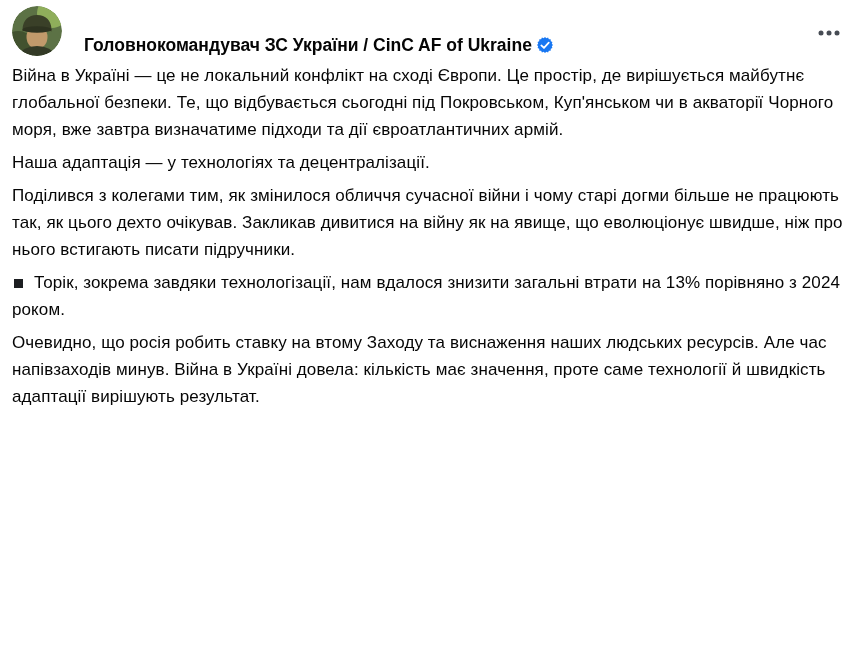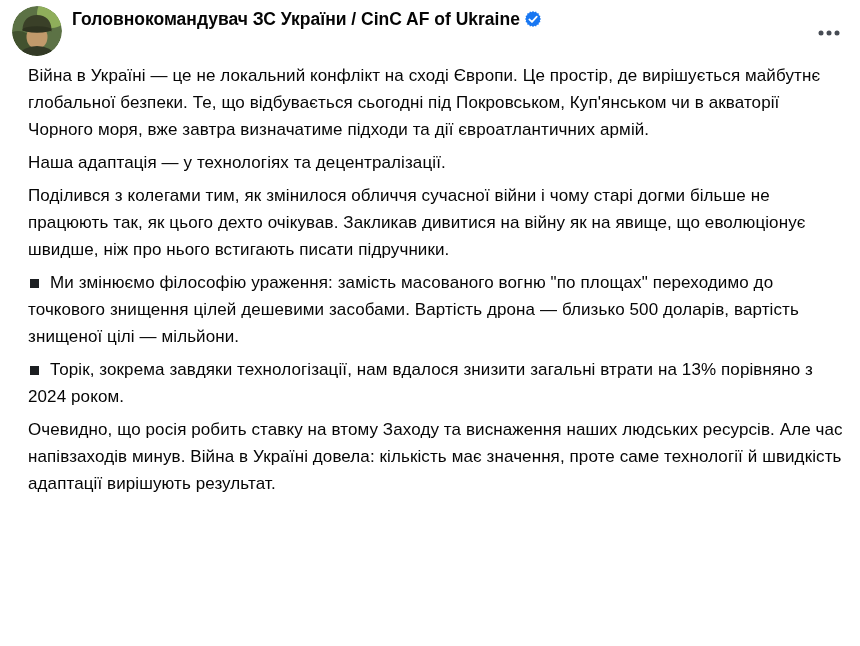"Головнокомандувач ЗС України / CinC" .header { align-items: flex-start -> flex-end; gap: none -> 12px }
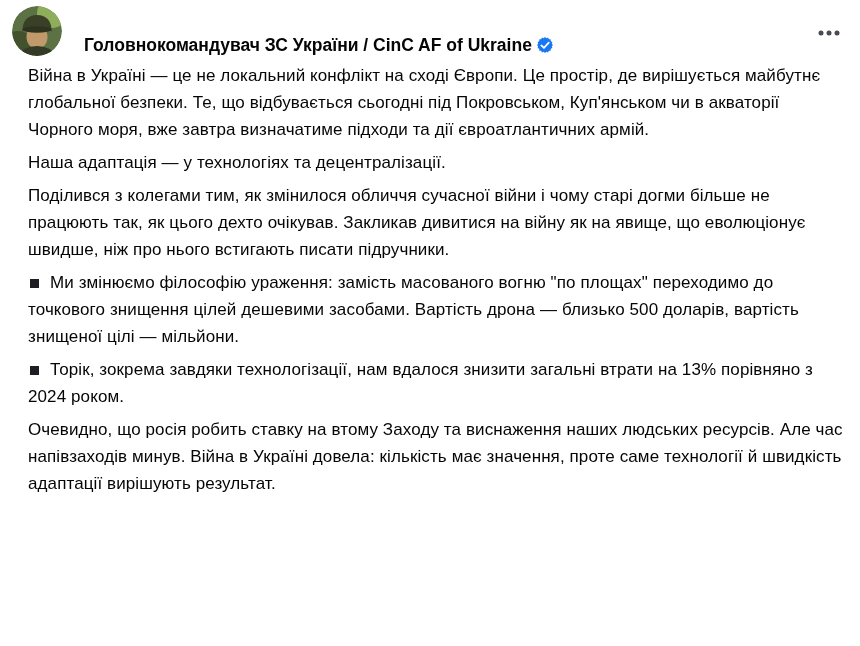"Війна в Україні — це" .body p { margin: 0 0 6px 16px -> 0 0 6px 0 }
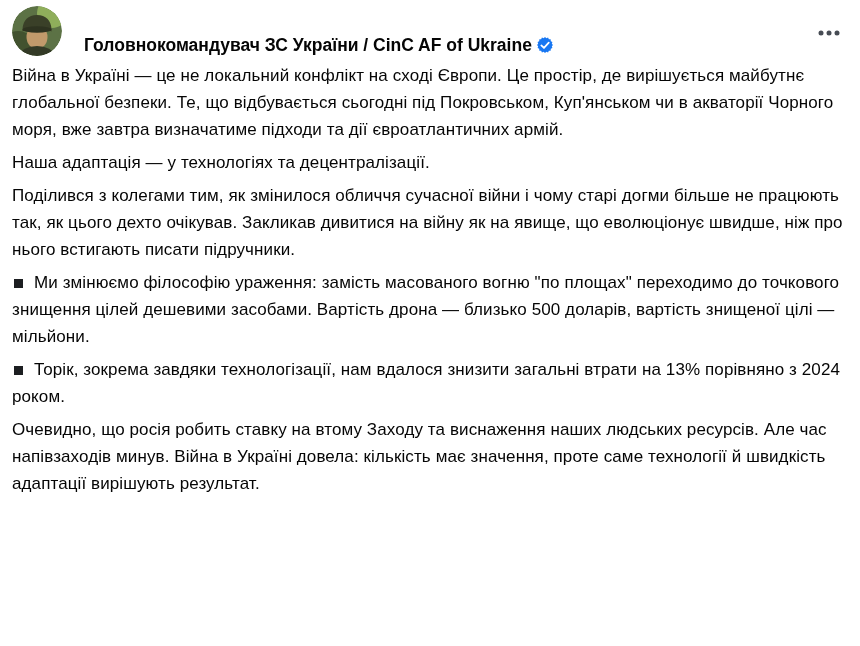"Ми змінюємо філософію ураження: замість" p { html: <p><span></span>Ми змінюємо філософію ураження: замість масованого вогню "по площах" переходимо до точкового знищення цілей дешевими засобами. Вартість дрона — близько 500 доларів, вартість знищеної цілі — мільйони.</p> -> none }
